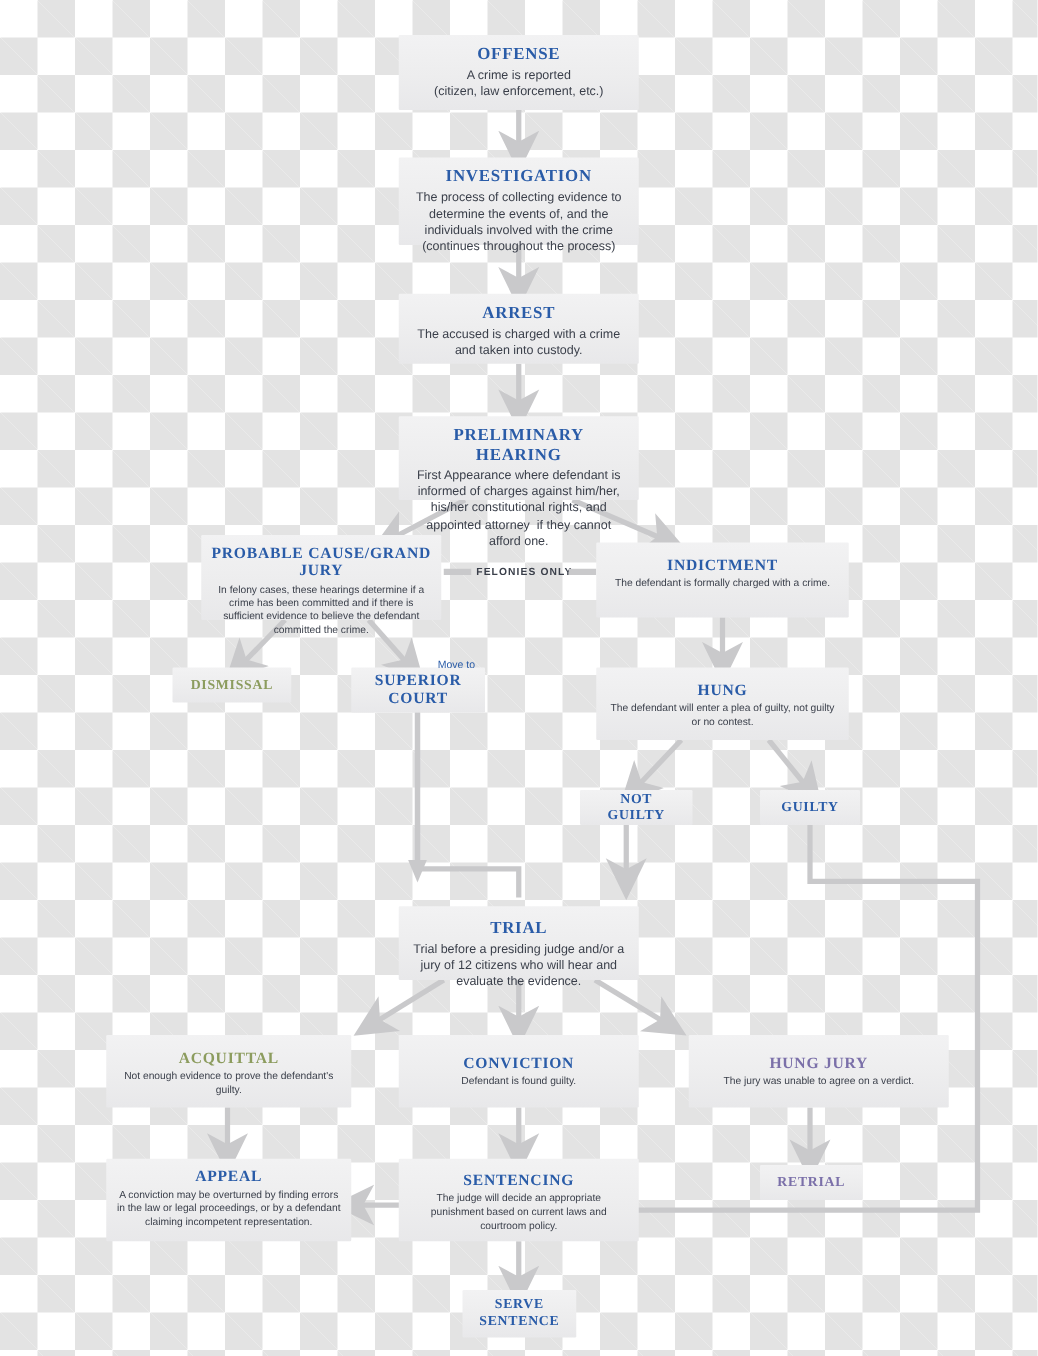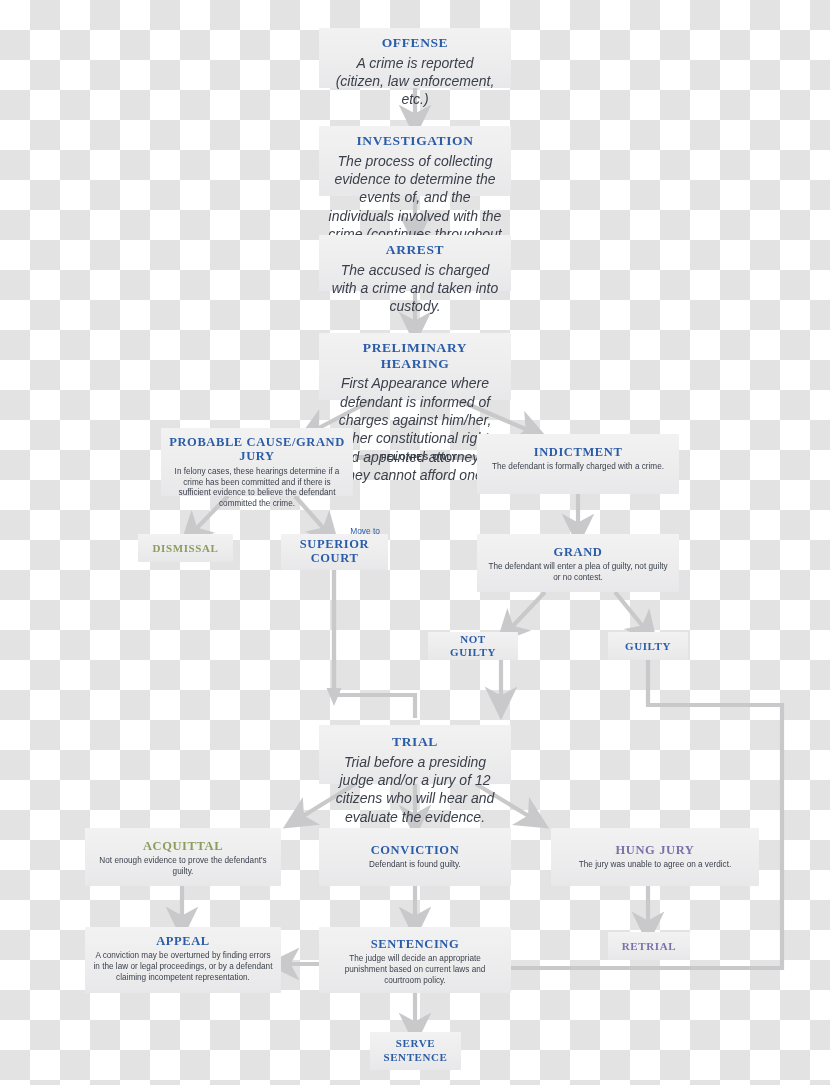"A crime is reported" .big .desc { font-size: 14px -> 10px; font-style: italic -> none }
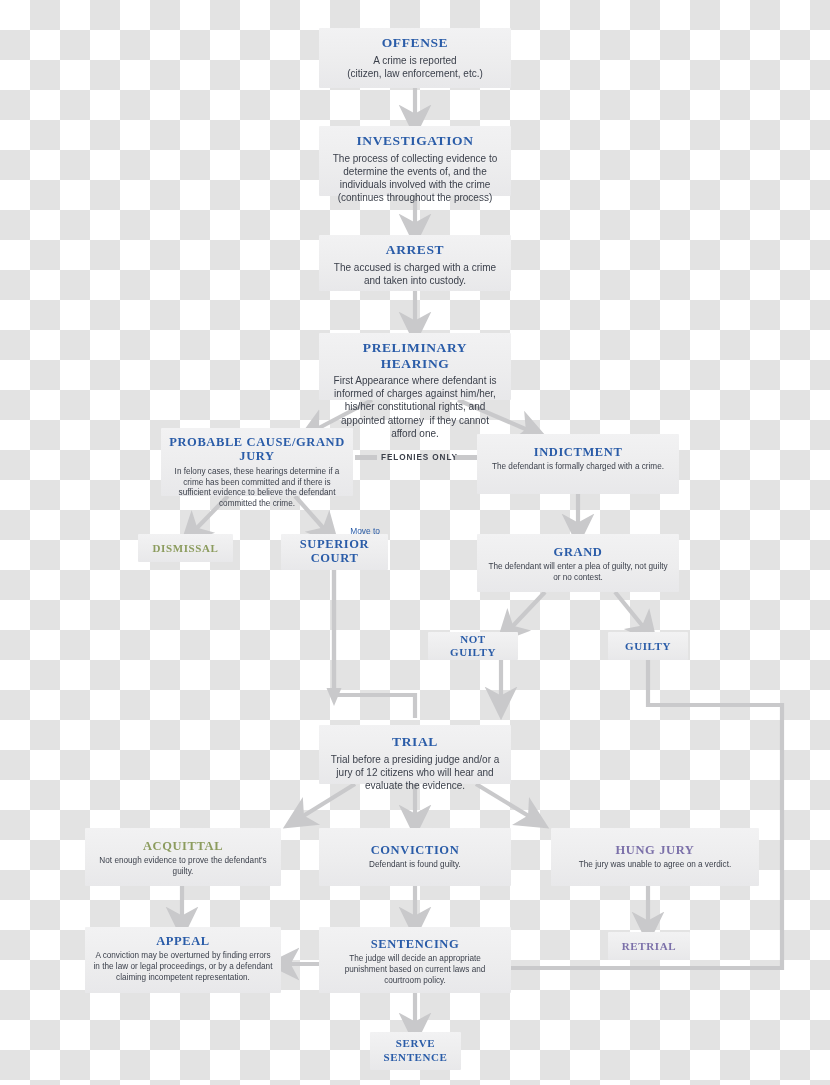"GRAND" div.title { text: GRAND -> HUNG }
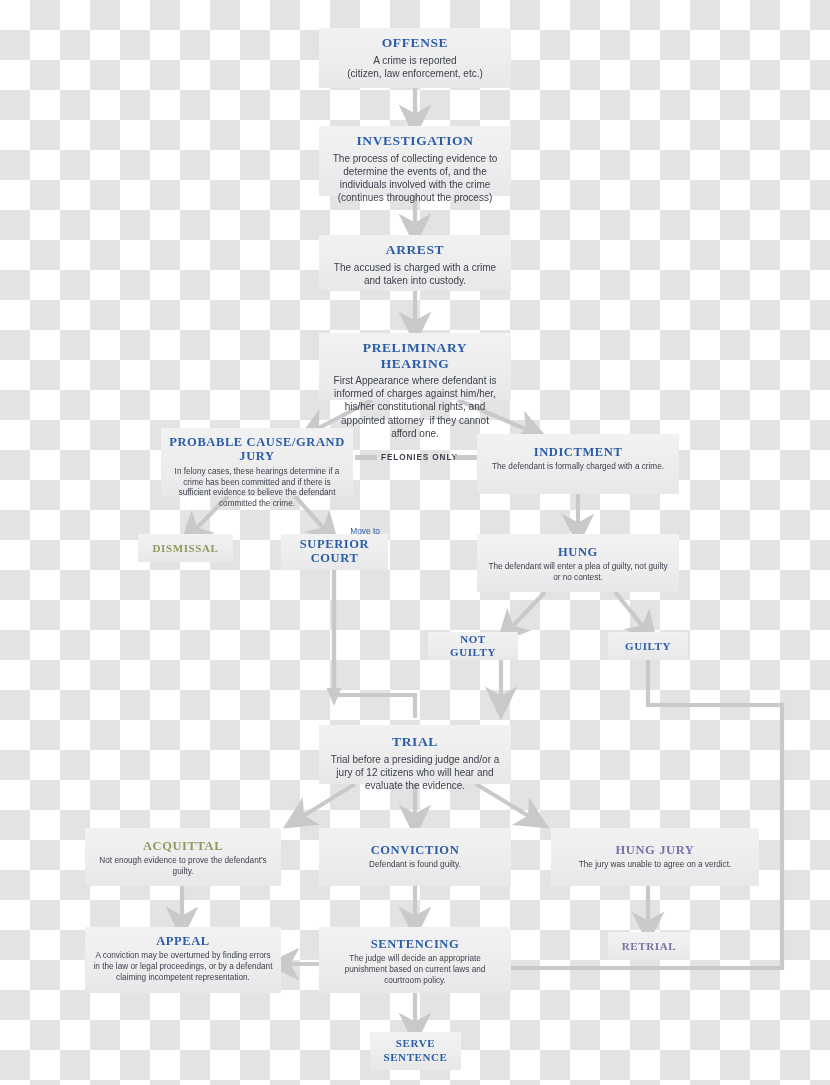"NOT GUILTY" div.node { left: 428px -> 464px }
